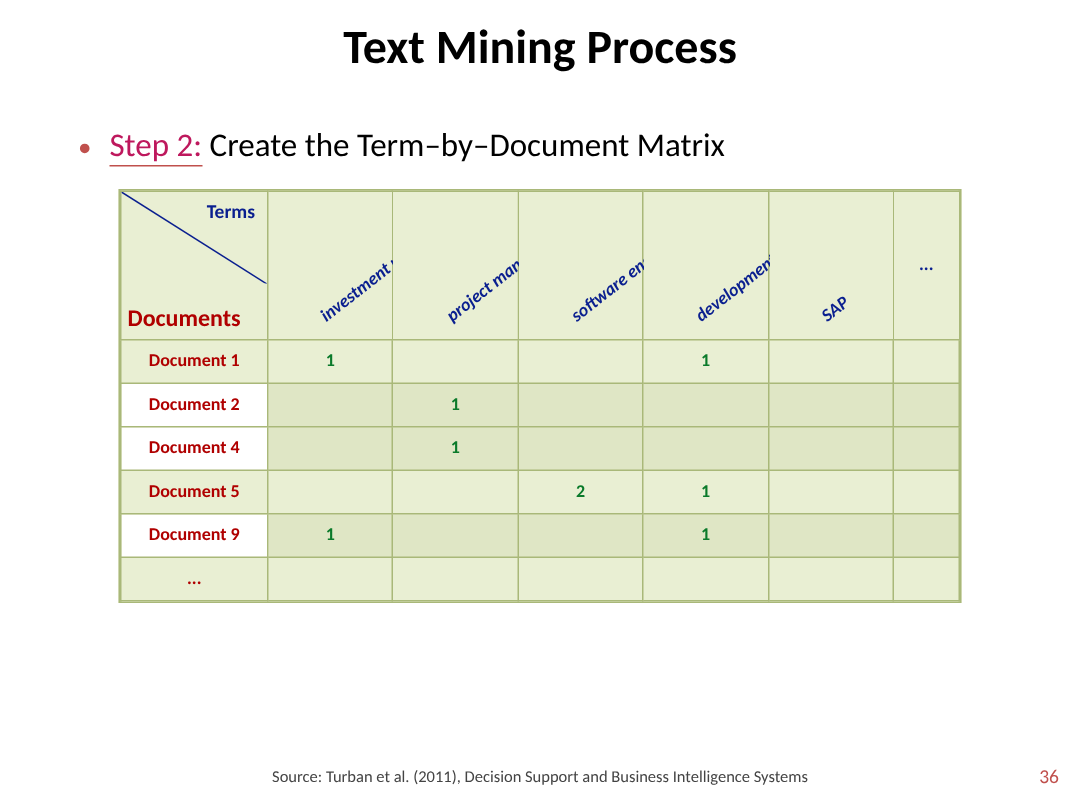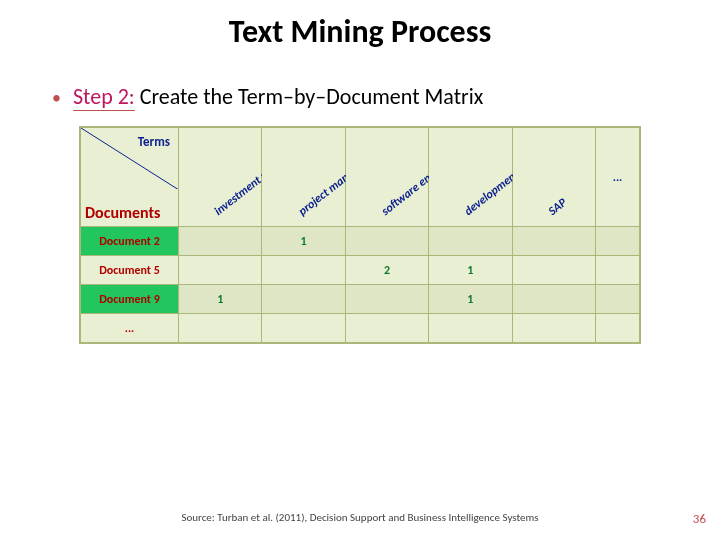"Document 1" tr { html: none -> <tr> <td>Document 1</td> <td>1</td> <td></td> <td></td> <td>1</td> <td></td> <td></td> </tr> }
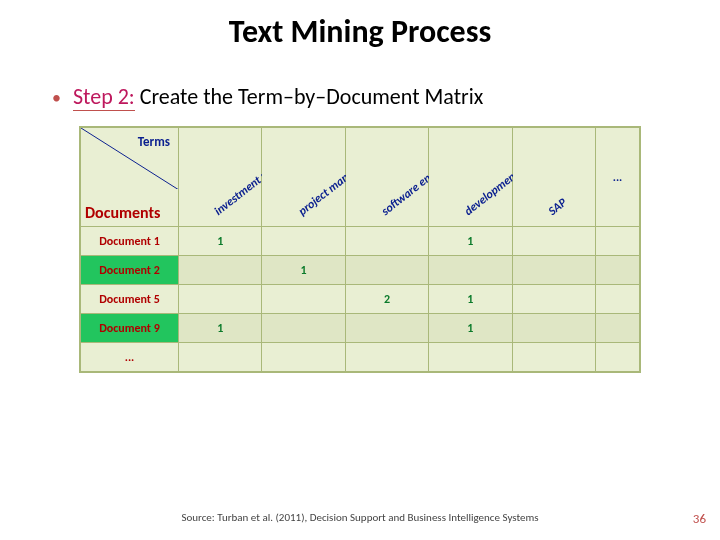"Document 2" tr.alt td.docname { background: #22c55e -> #ffffff }
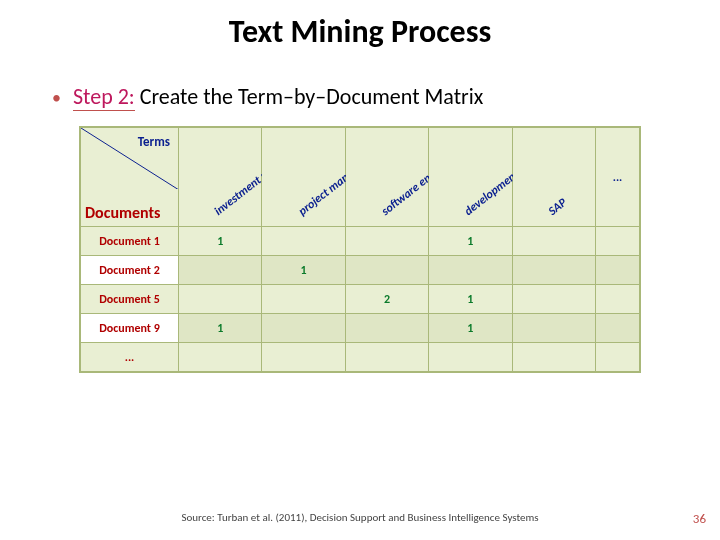"Document 4" tr.alt { html: none -> <tr> <td>Document 4</td> <td></td> <td>1</td> <td></td> <td></td> <td></td> <td></td> </tr> }
